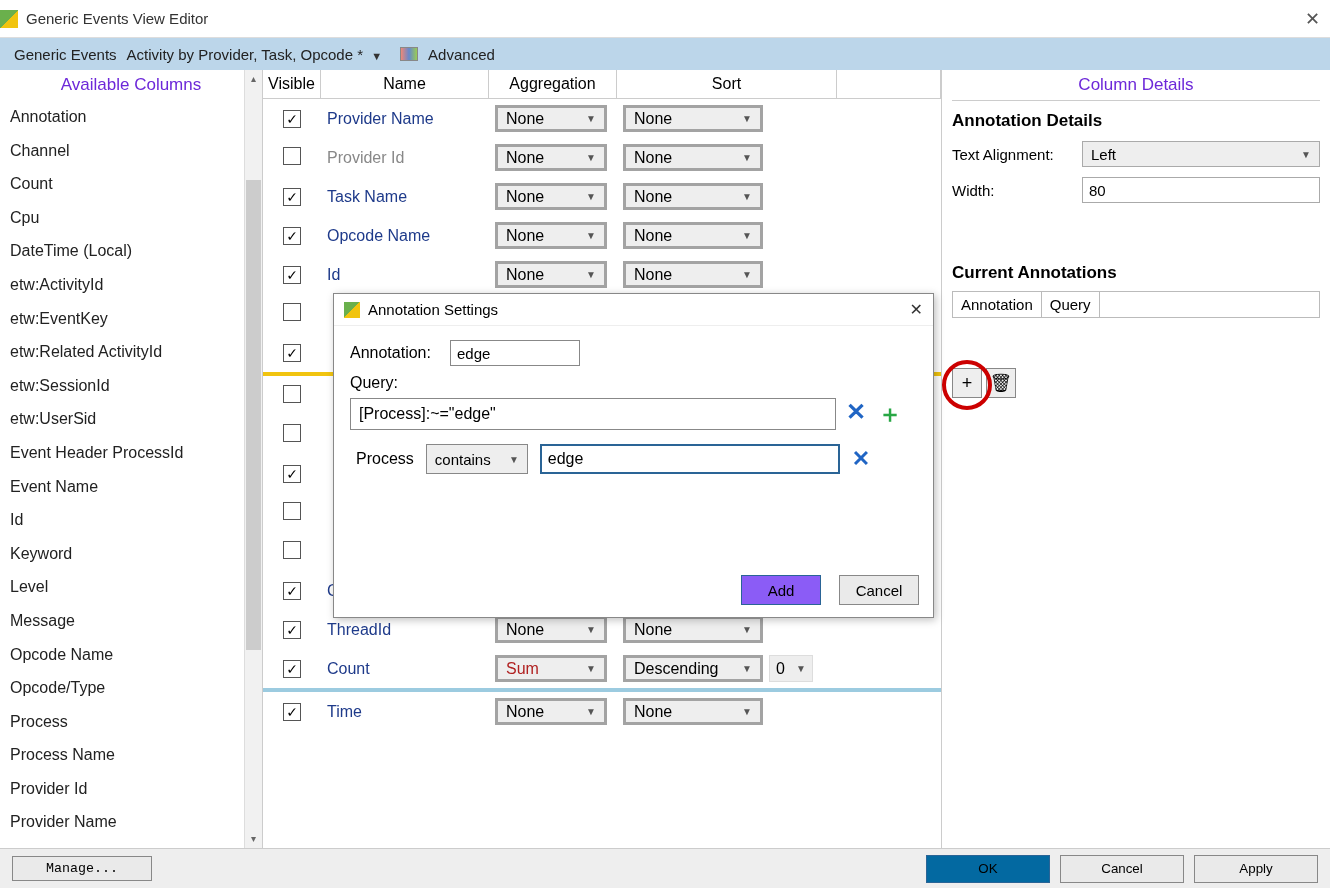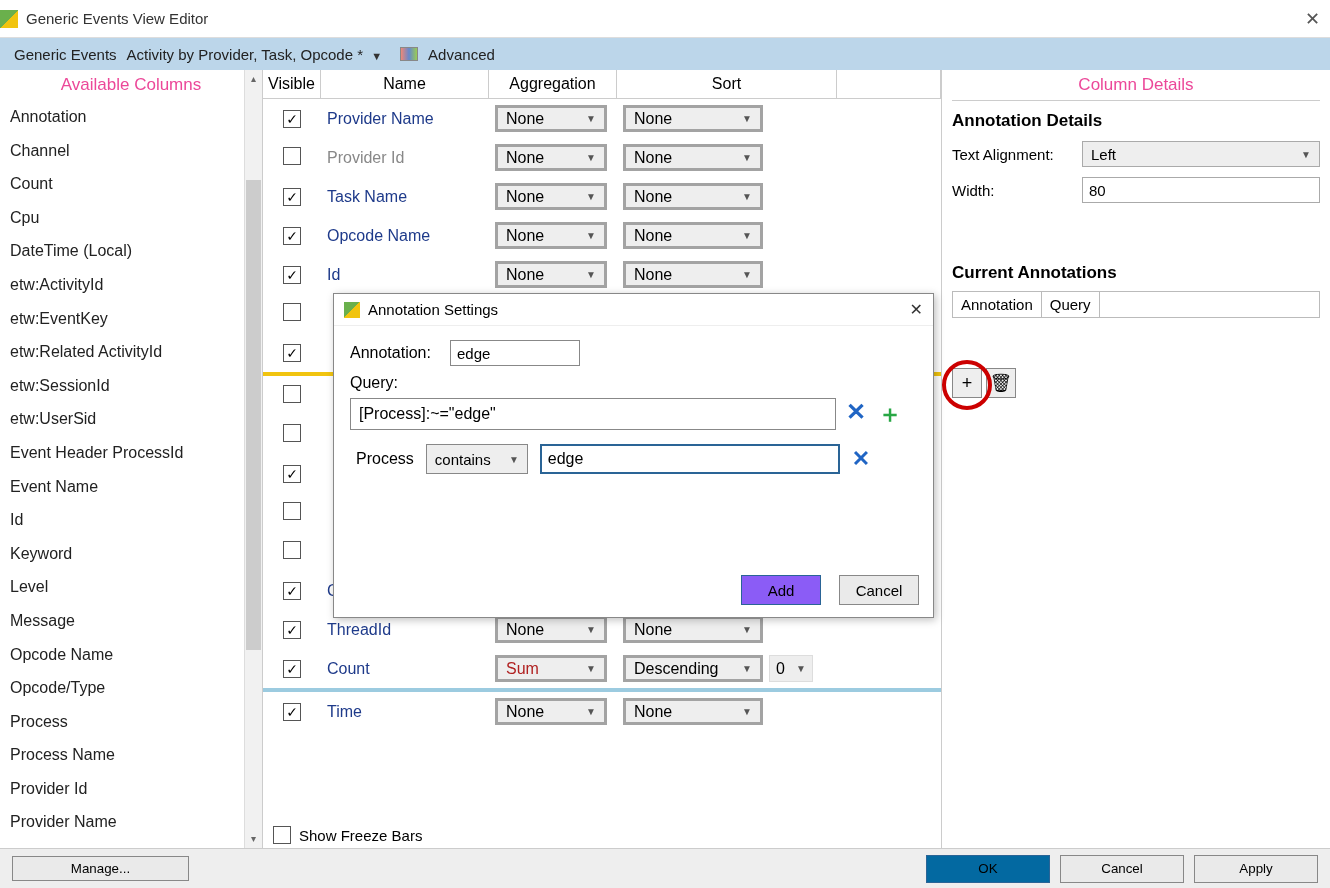"Available Columns" .panel-header { color: #ec4899 -> #6d28d9 }
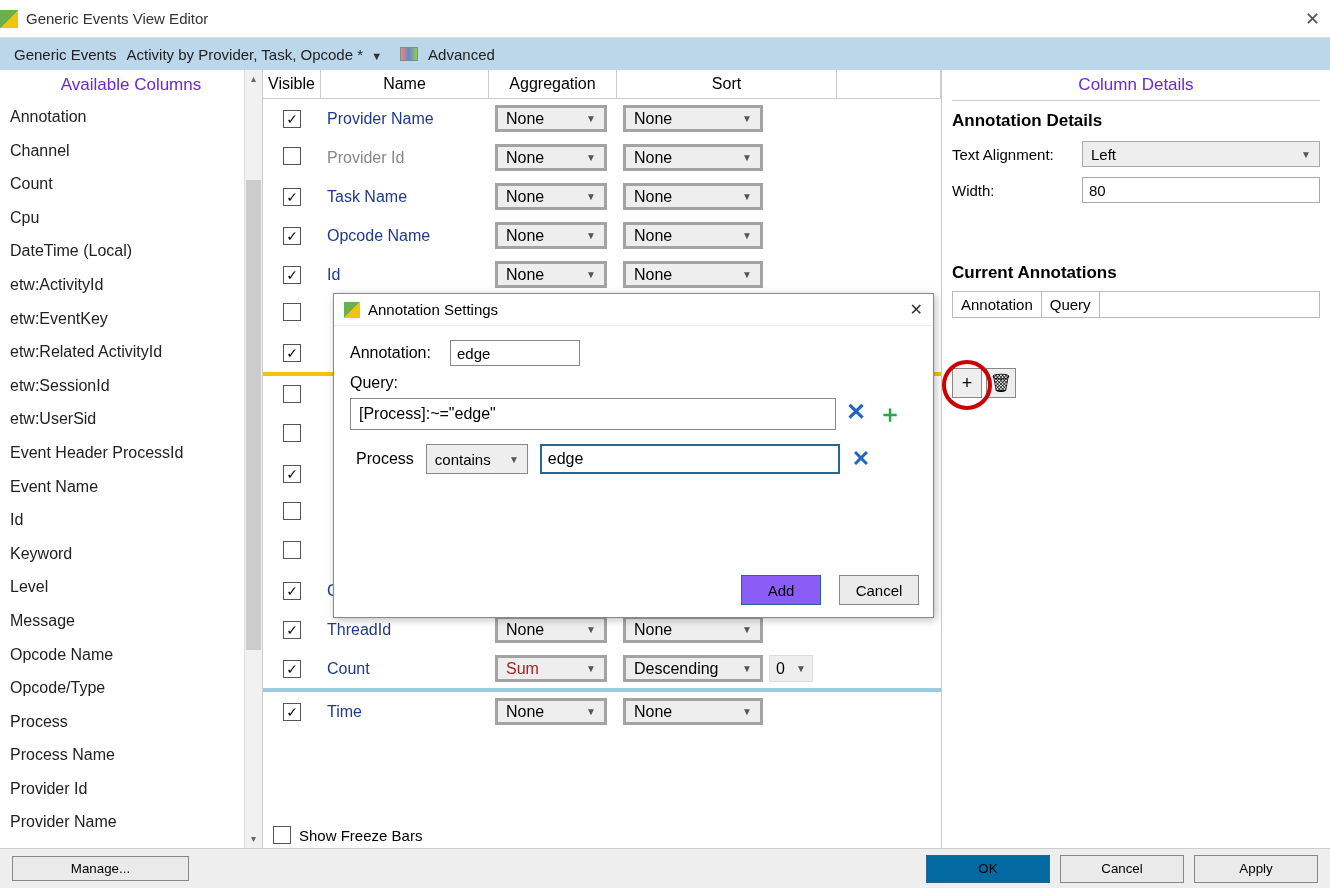"Show Freeze Bars" div.mid-bottom { html: <div> <span></span> <span>Show Freeze Bars</span> </div> -> none }
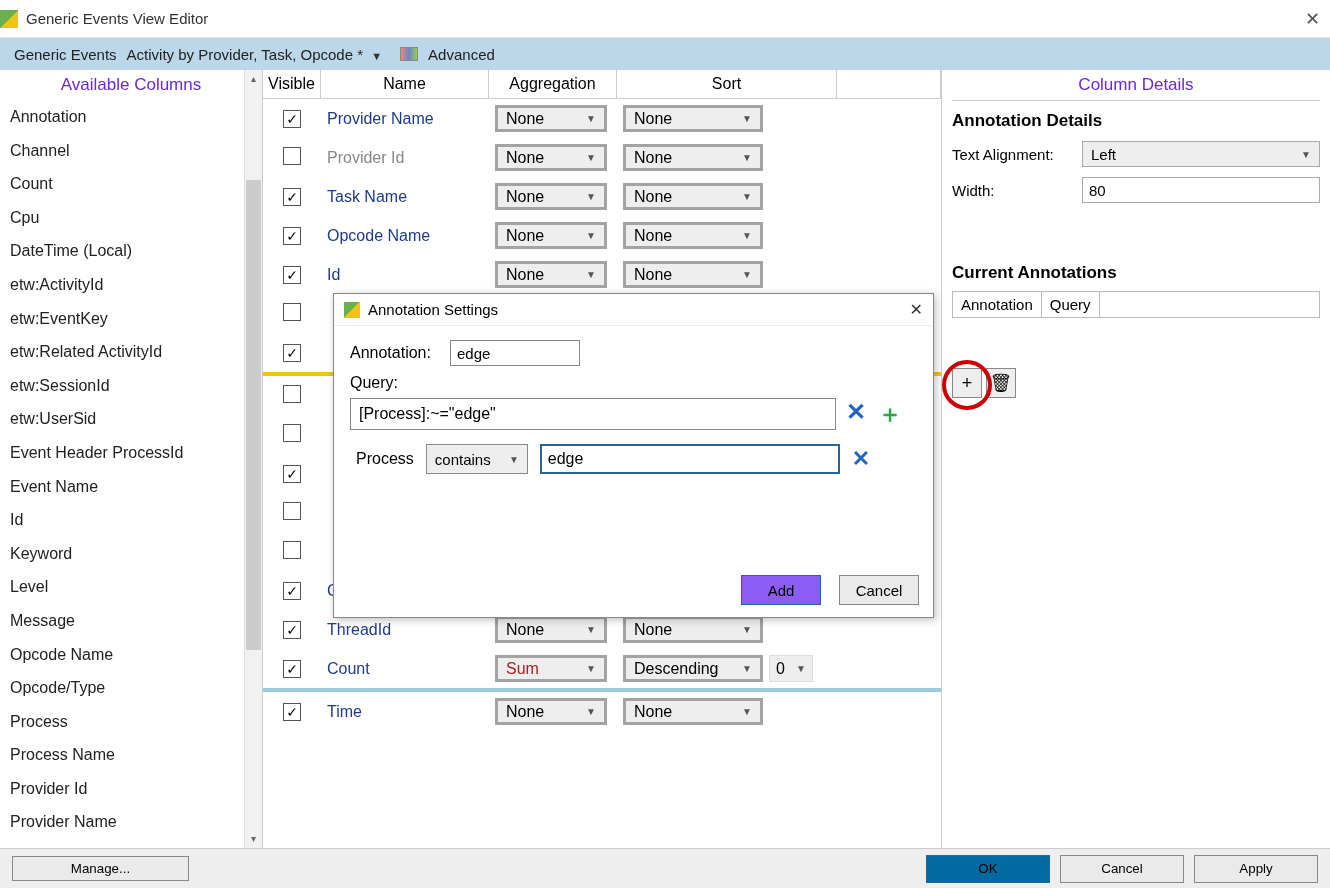"Manage..." .manage-btn { font-family: none -> Liberation Mono, monospace; width: 177px -> 140px }
